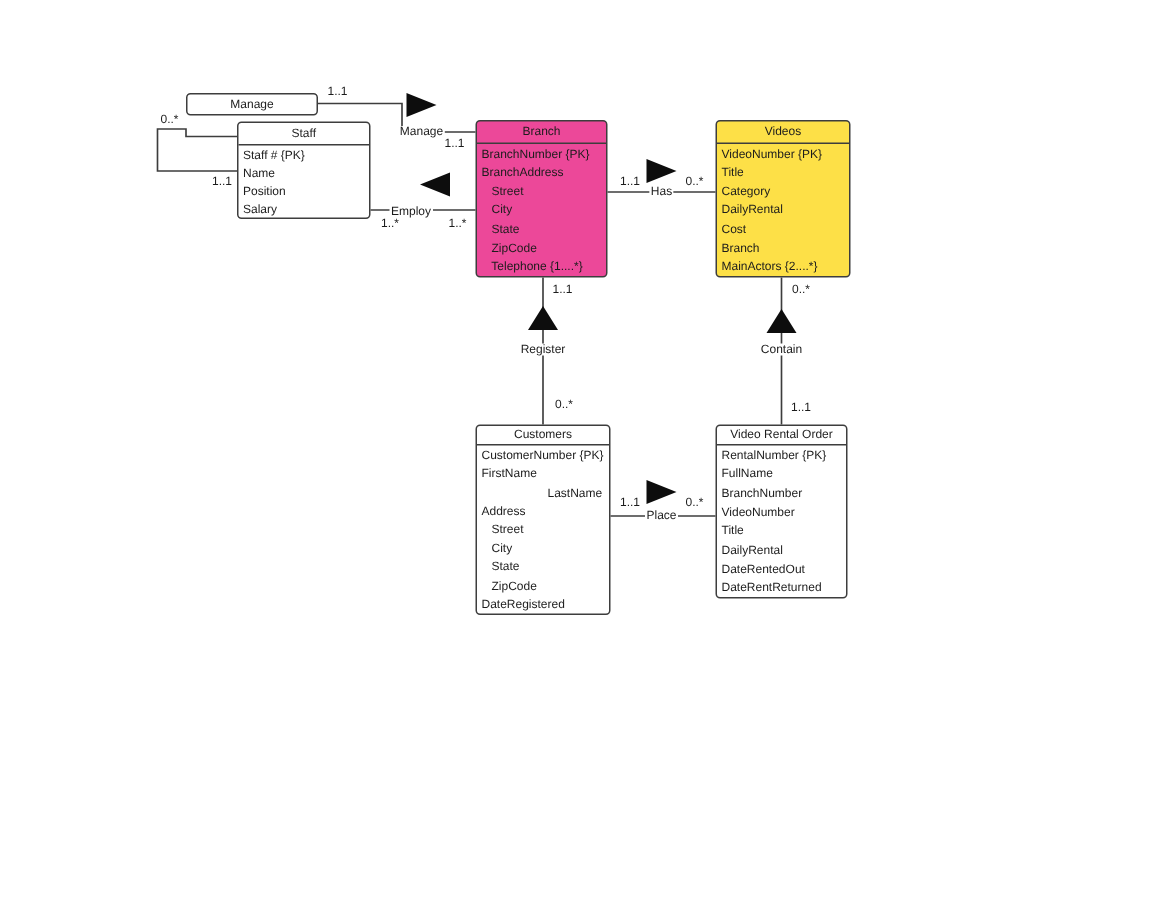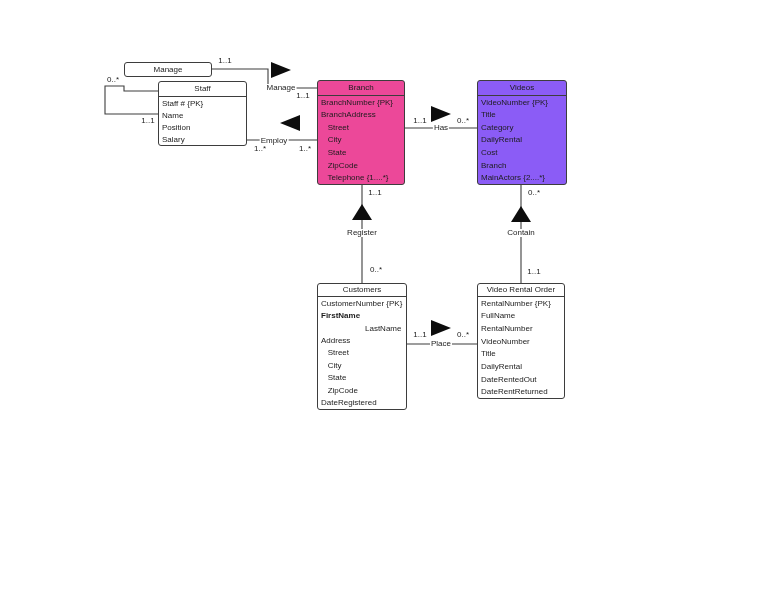"Videos" div.entity { background: #8b5cf6 -> #fde047 }
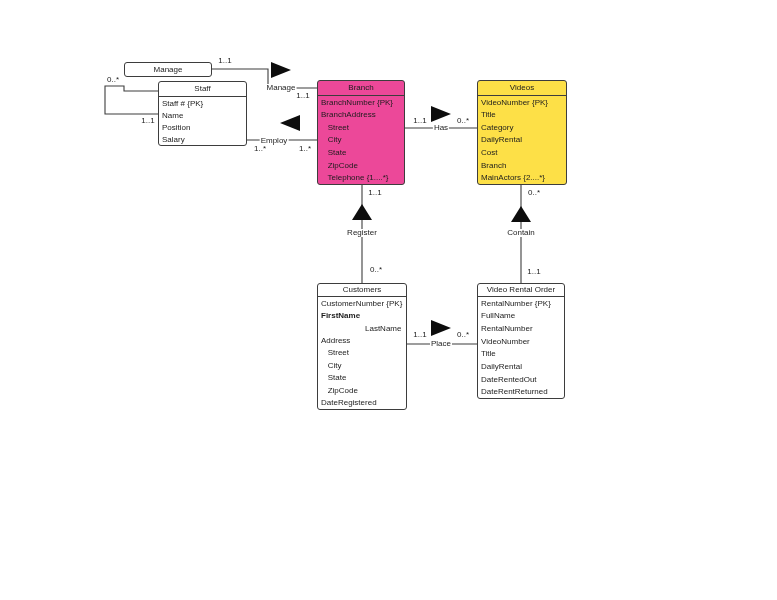"FirstName" div.attr-row { font-weight: bold -> none }
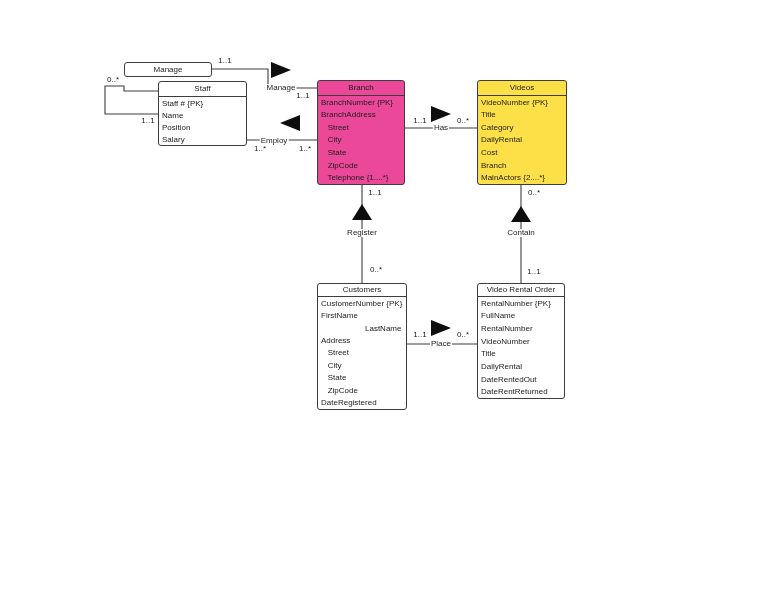"RentalNumber" div.attr-row { text: RentalNumber -> BranchNumber }
